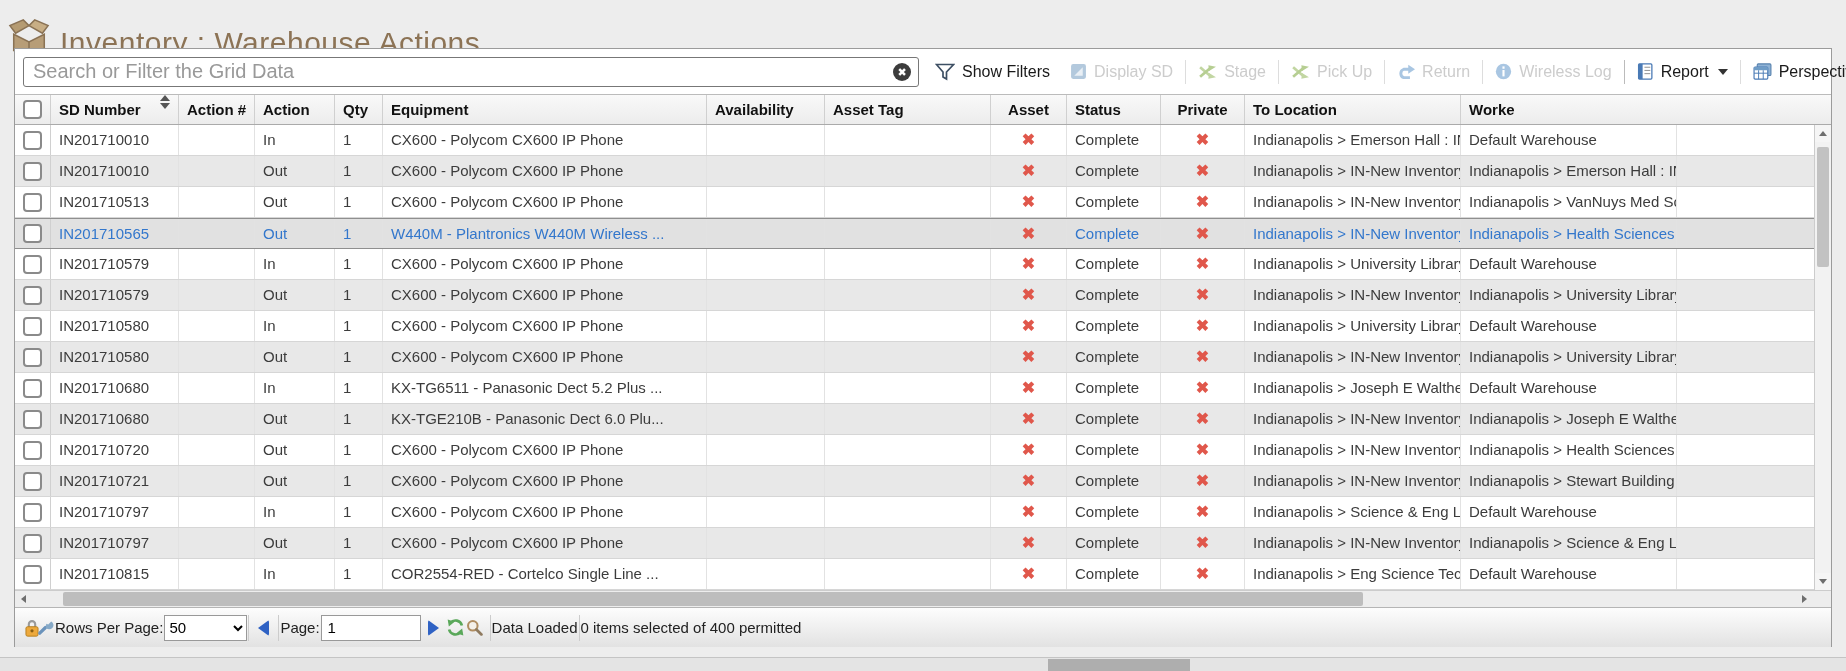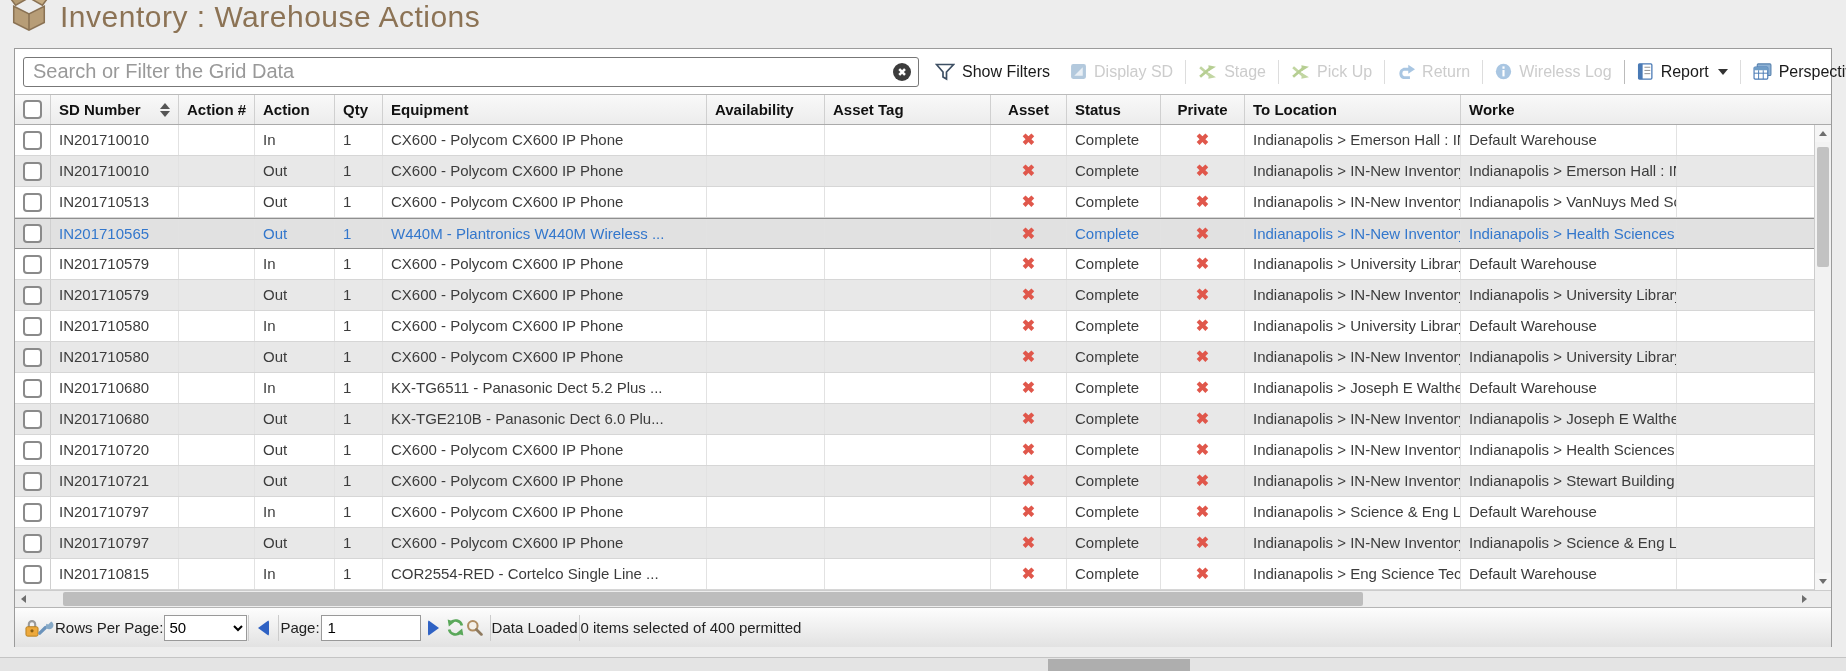"Inventory : Warehouse Actions" .app-header { align-items: flex-start -> flex-end }
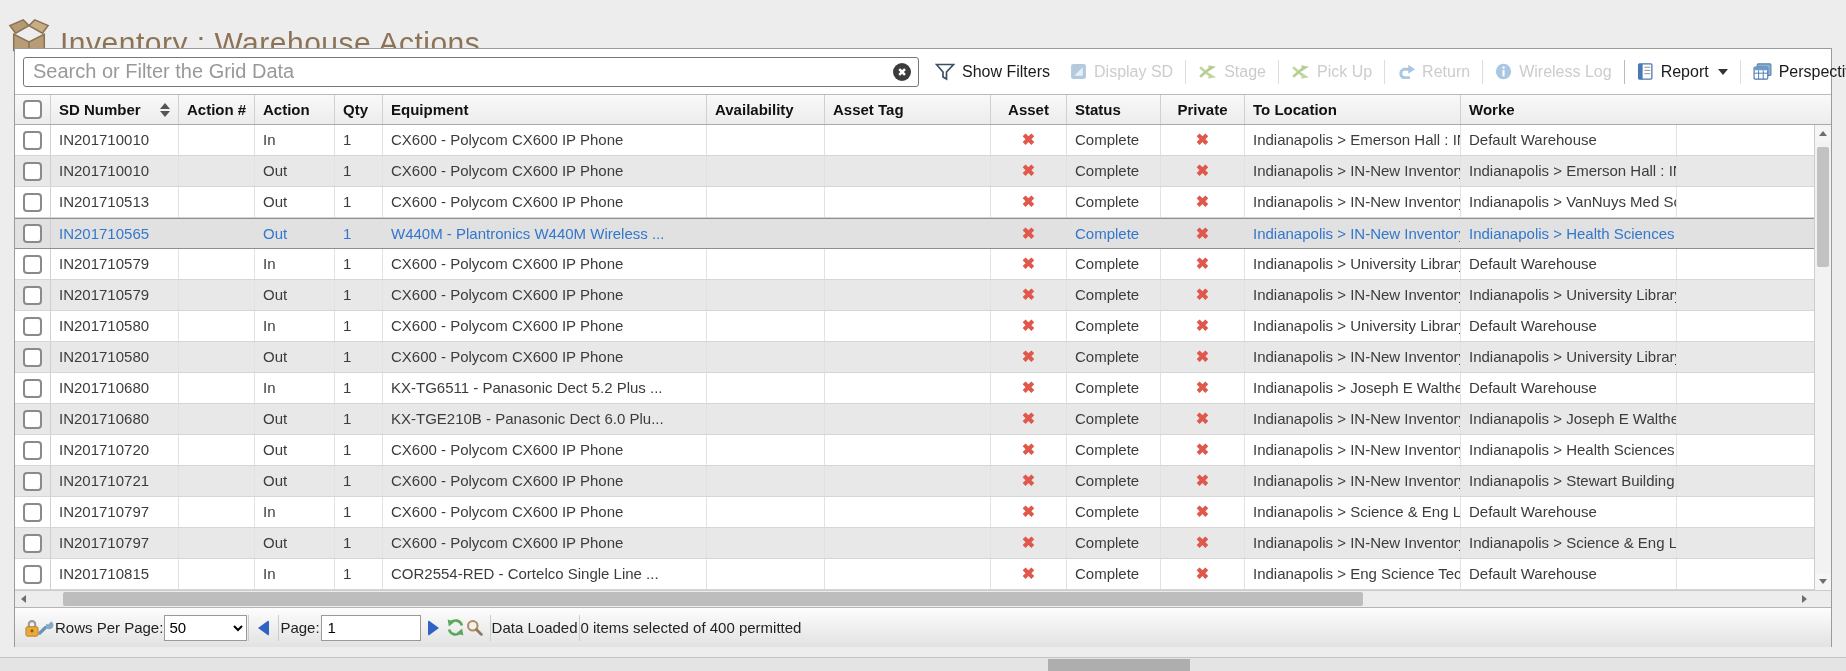"SD Number" .ghead .hcell { align-items: center -> flex-start }
